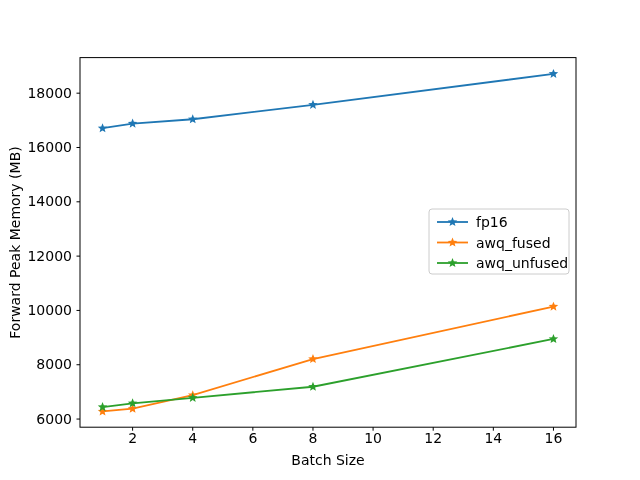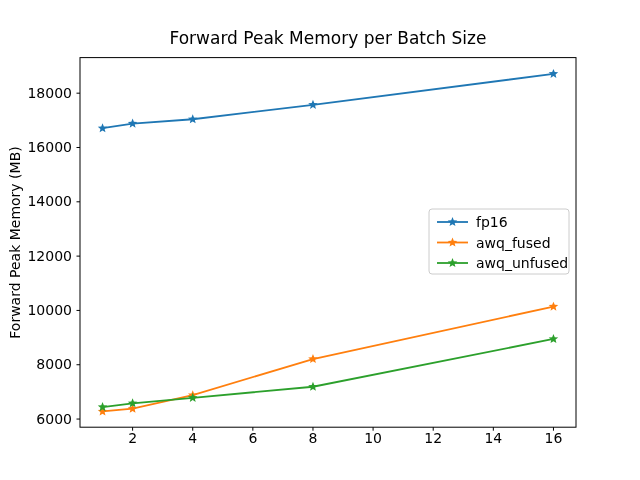"Forward Peak Memory per Batch" div.chart-title { html: <div>Forward Peak Memory per Batch Size</div> -> none }
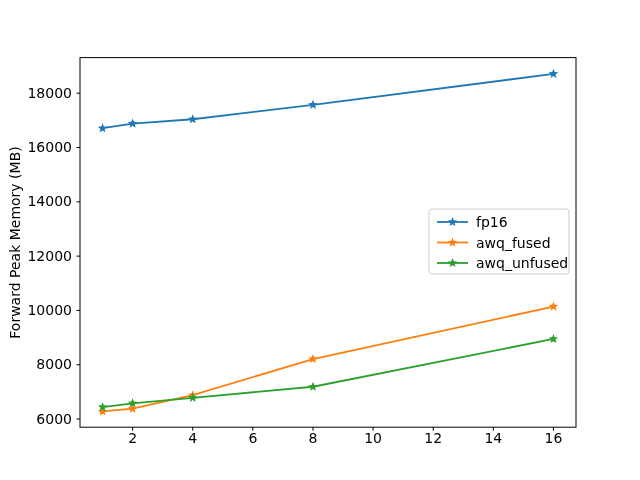"Batch Size" div.x-label { html: none -> <div>Batch Size</div> }
